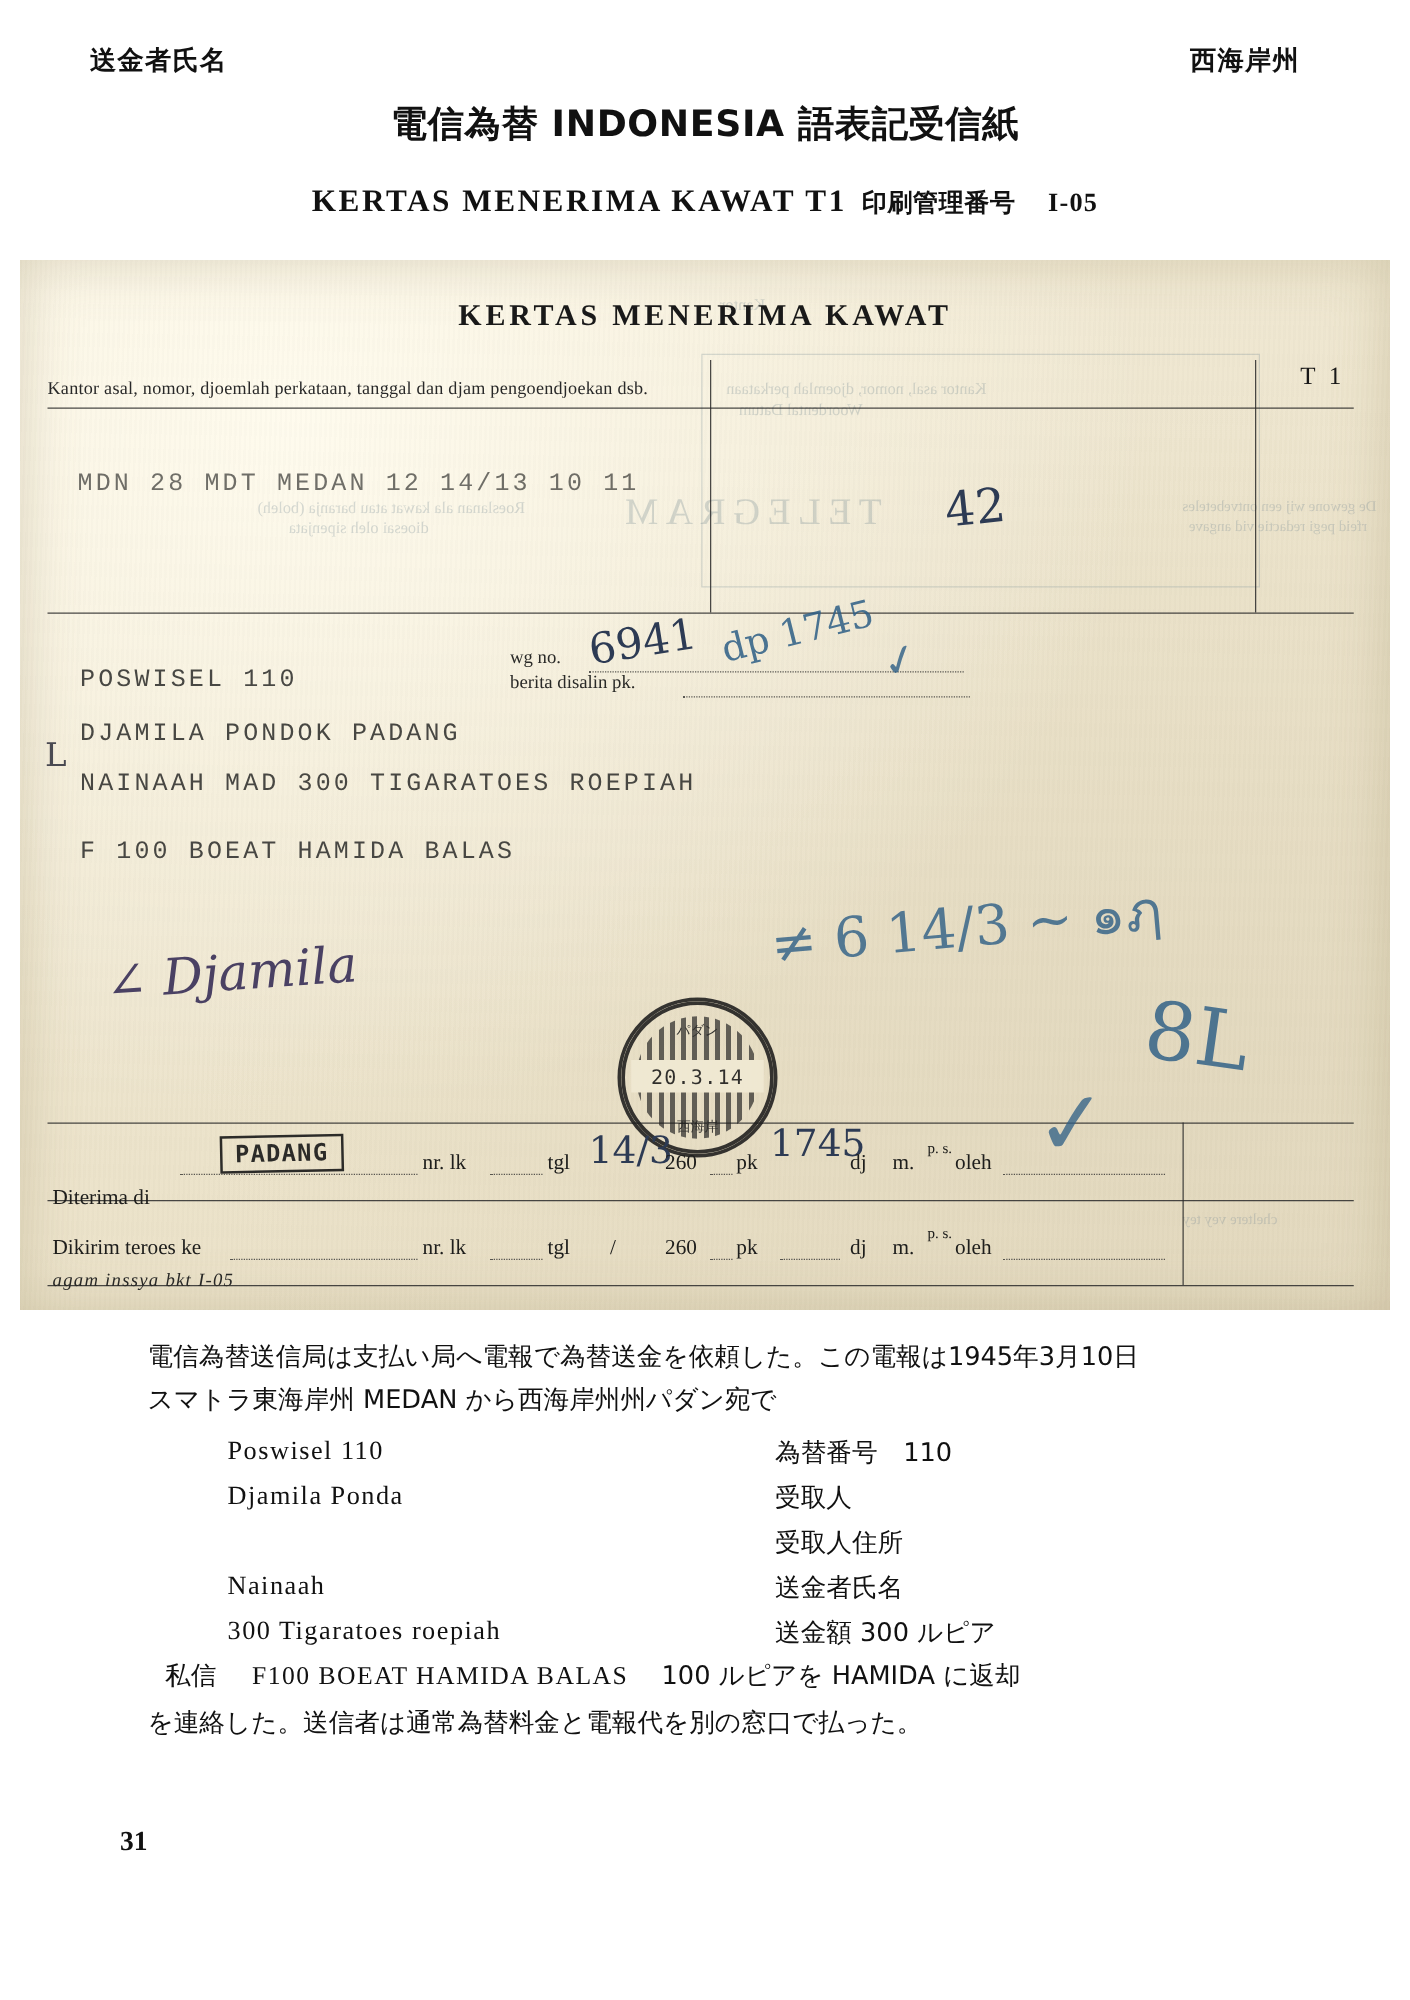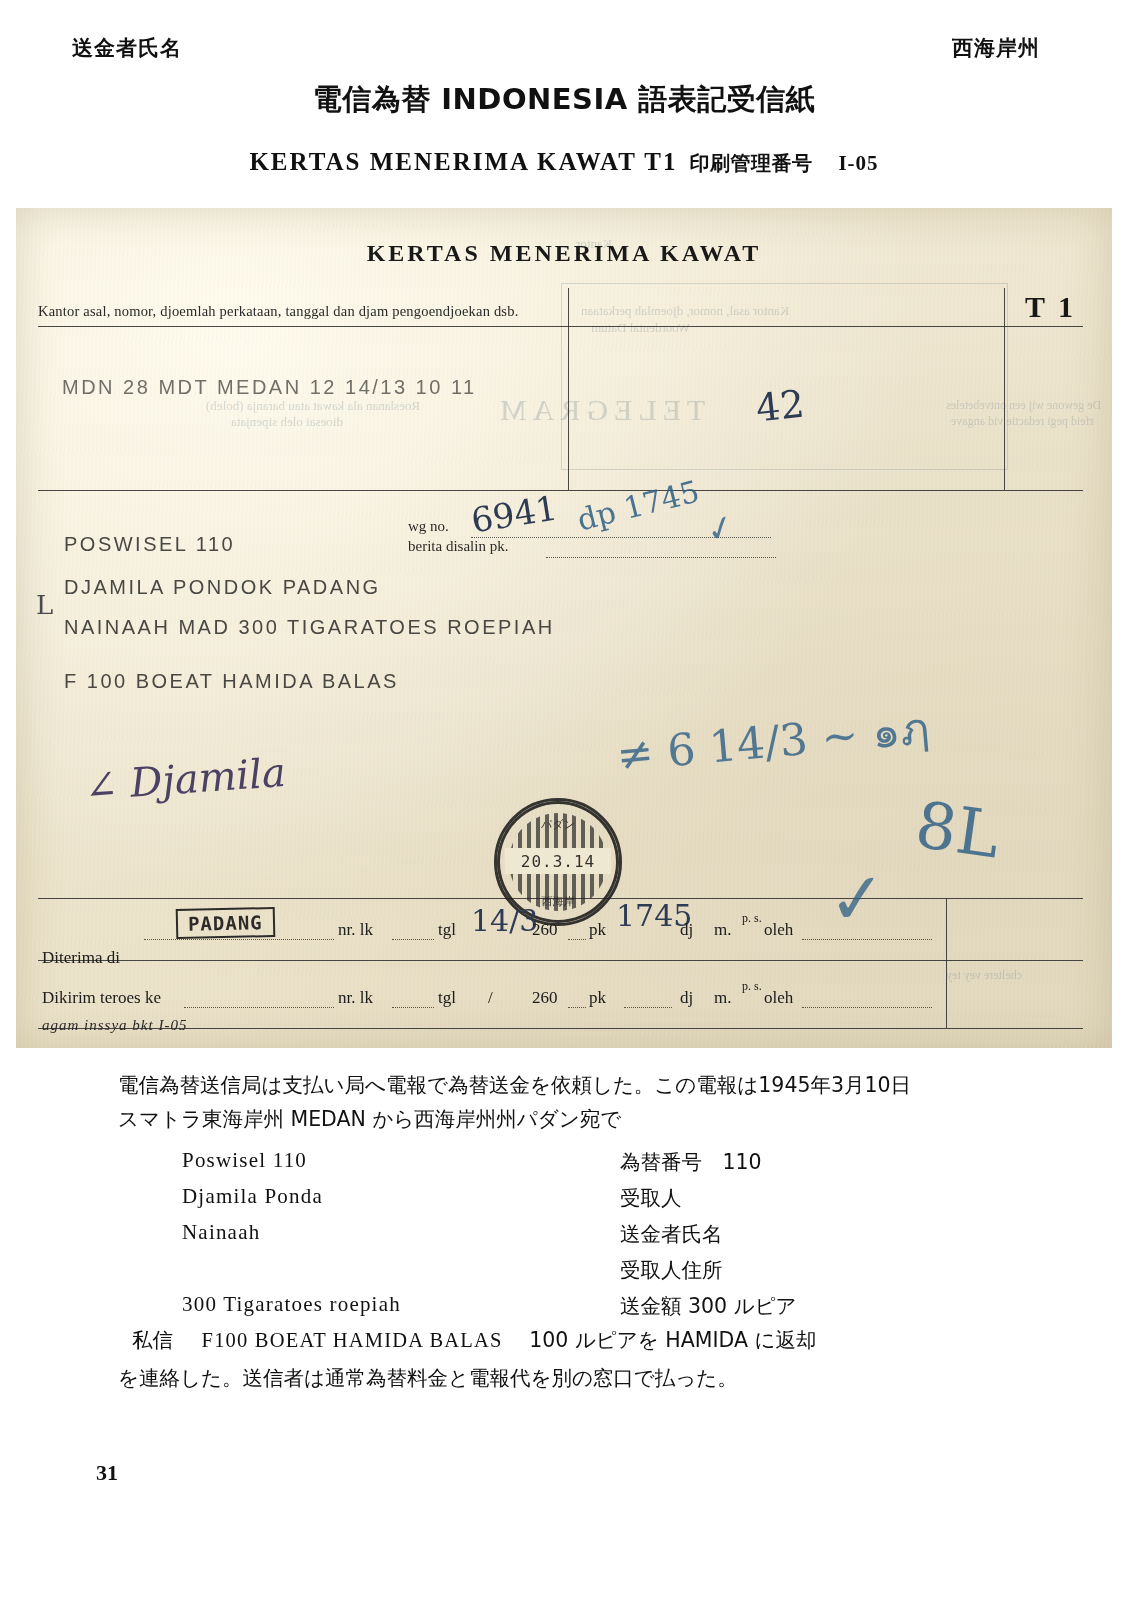"T 1" .scan-t1 { font-size: 30px -> 20px; font-weight: bold -> none }
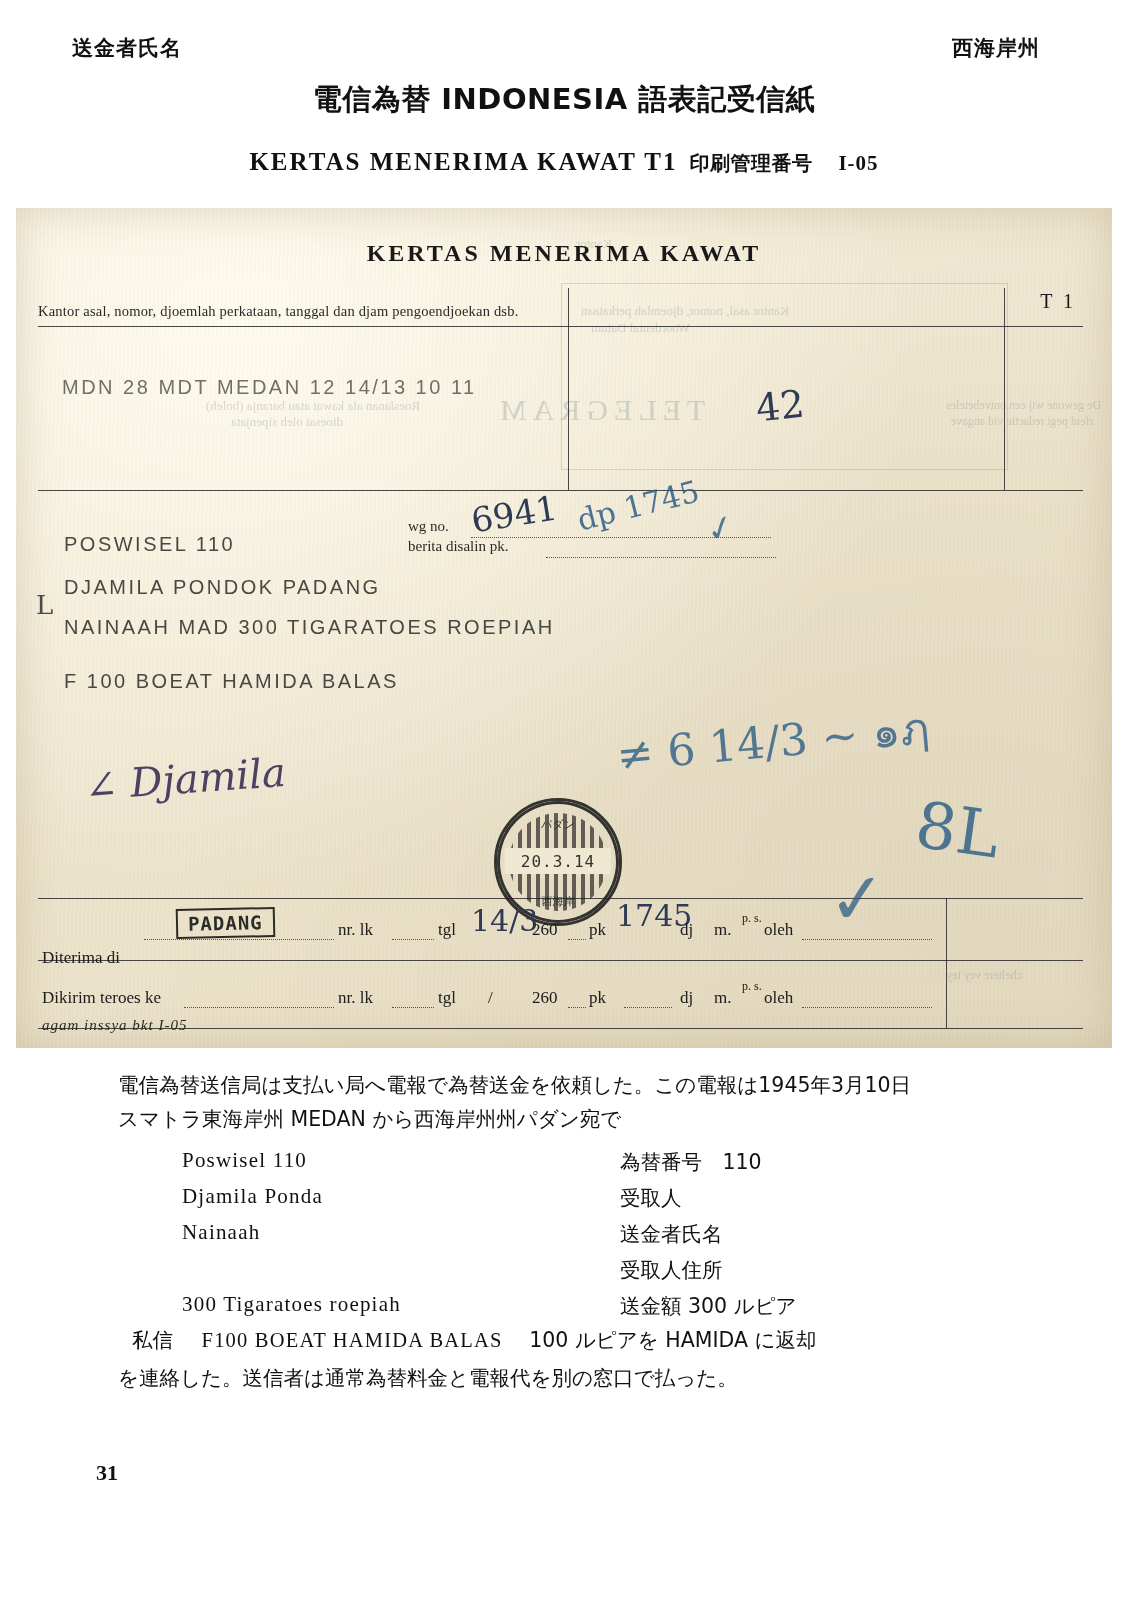"MDN 28 MDT MEDAN 12" .tw { font-family: Liberation Sans, sans-serif -> Liberation Mono, monospace }
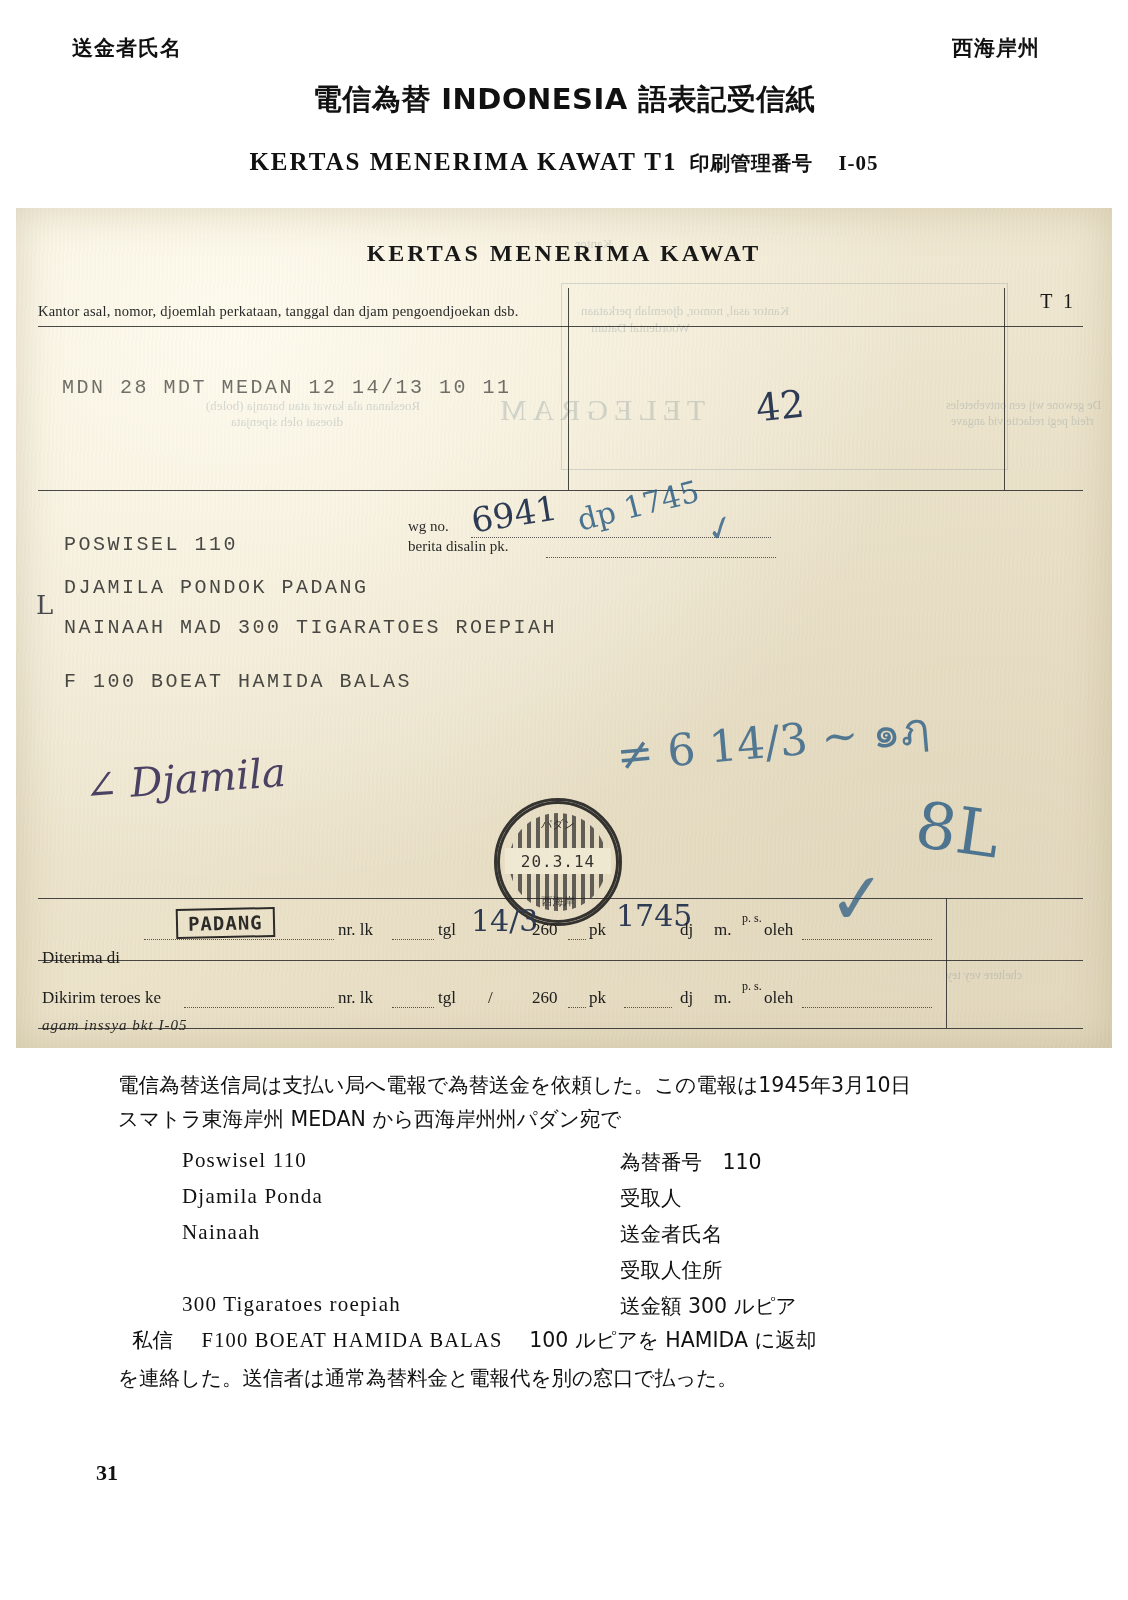"Nainaah" div.row { order: before "受取人住所" -> after "受取人住所" }
